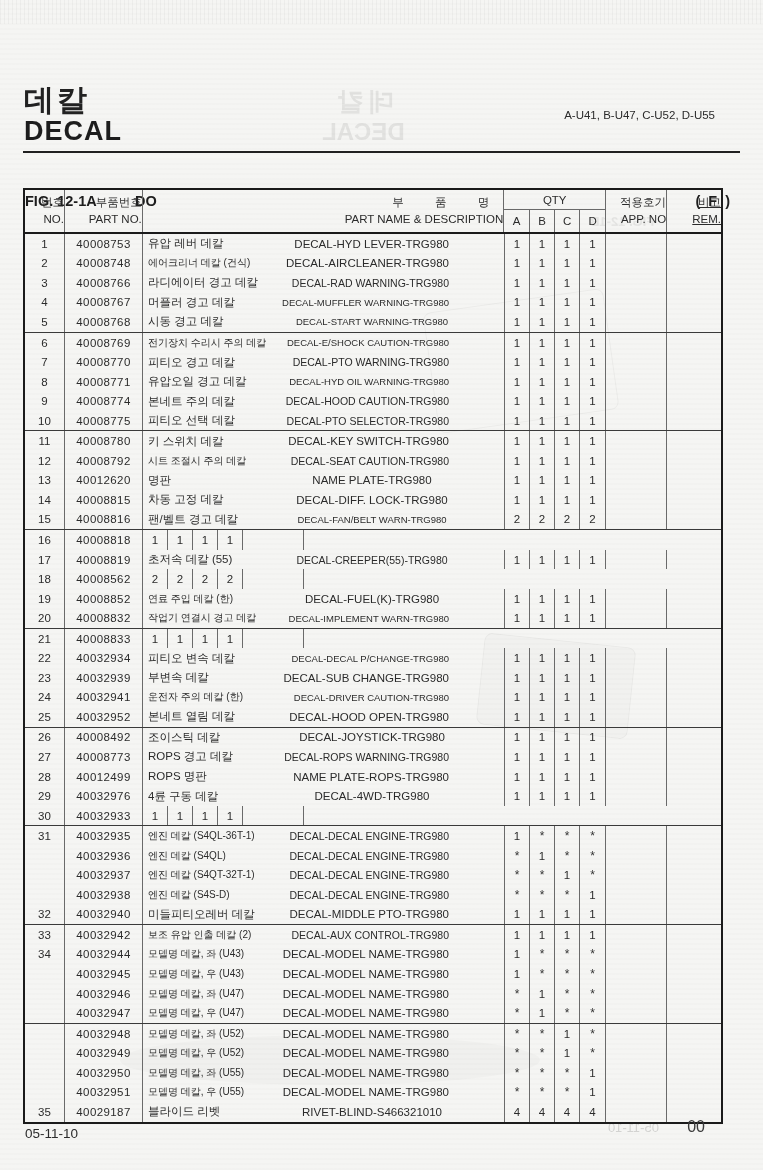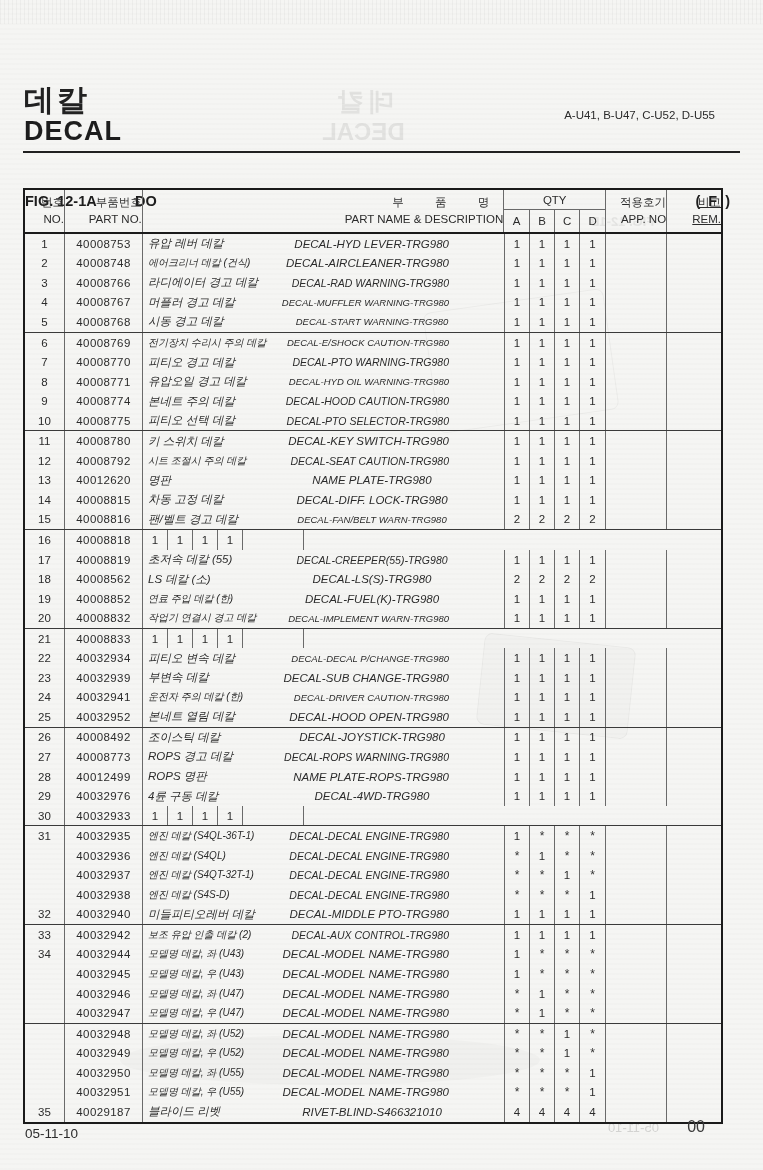"유압 레버 데칼" .name-c { font-style: italic -> none }
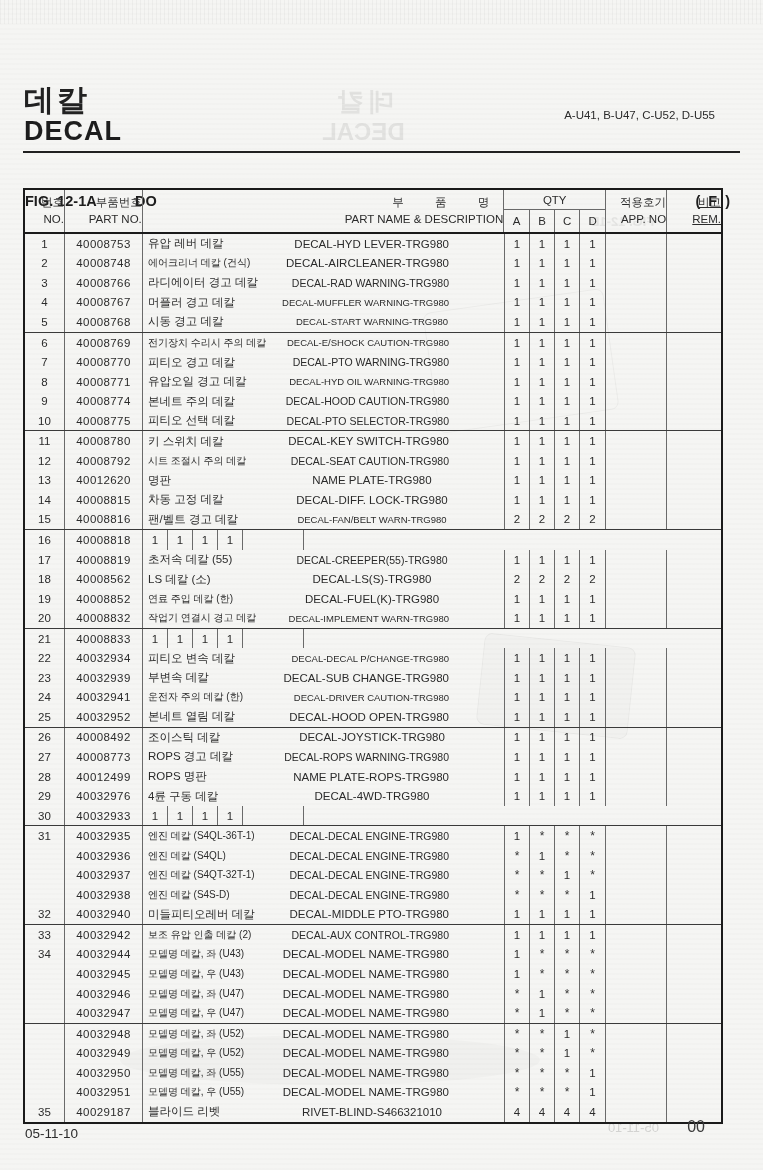"LS 데칼 (소)" div.c { html: <div> <div>LS 데칼 (소)</div> <div>DECAL-LS(S)-TRG980</div> </div> -> none }
